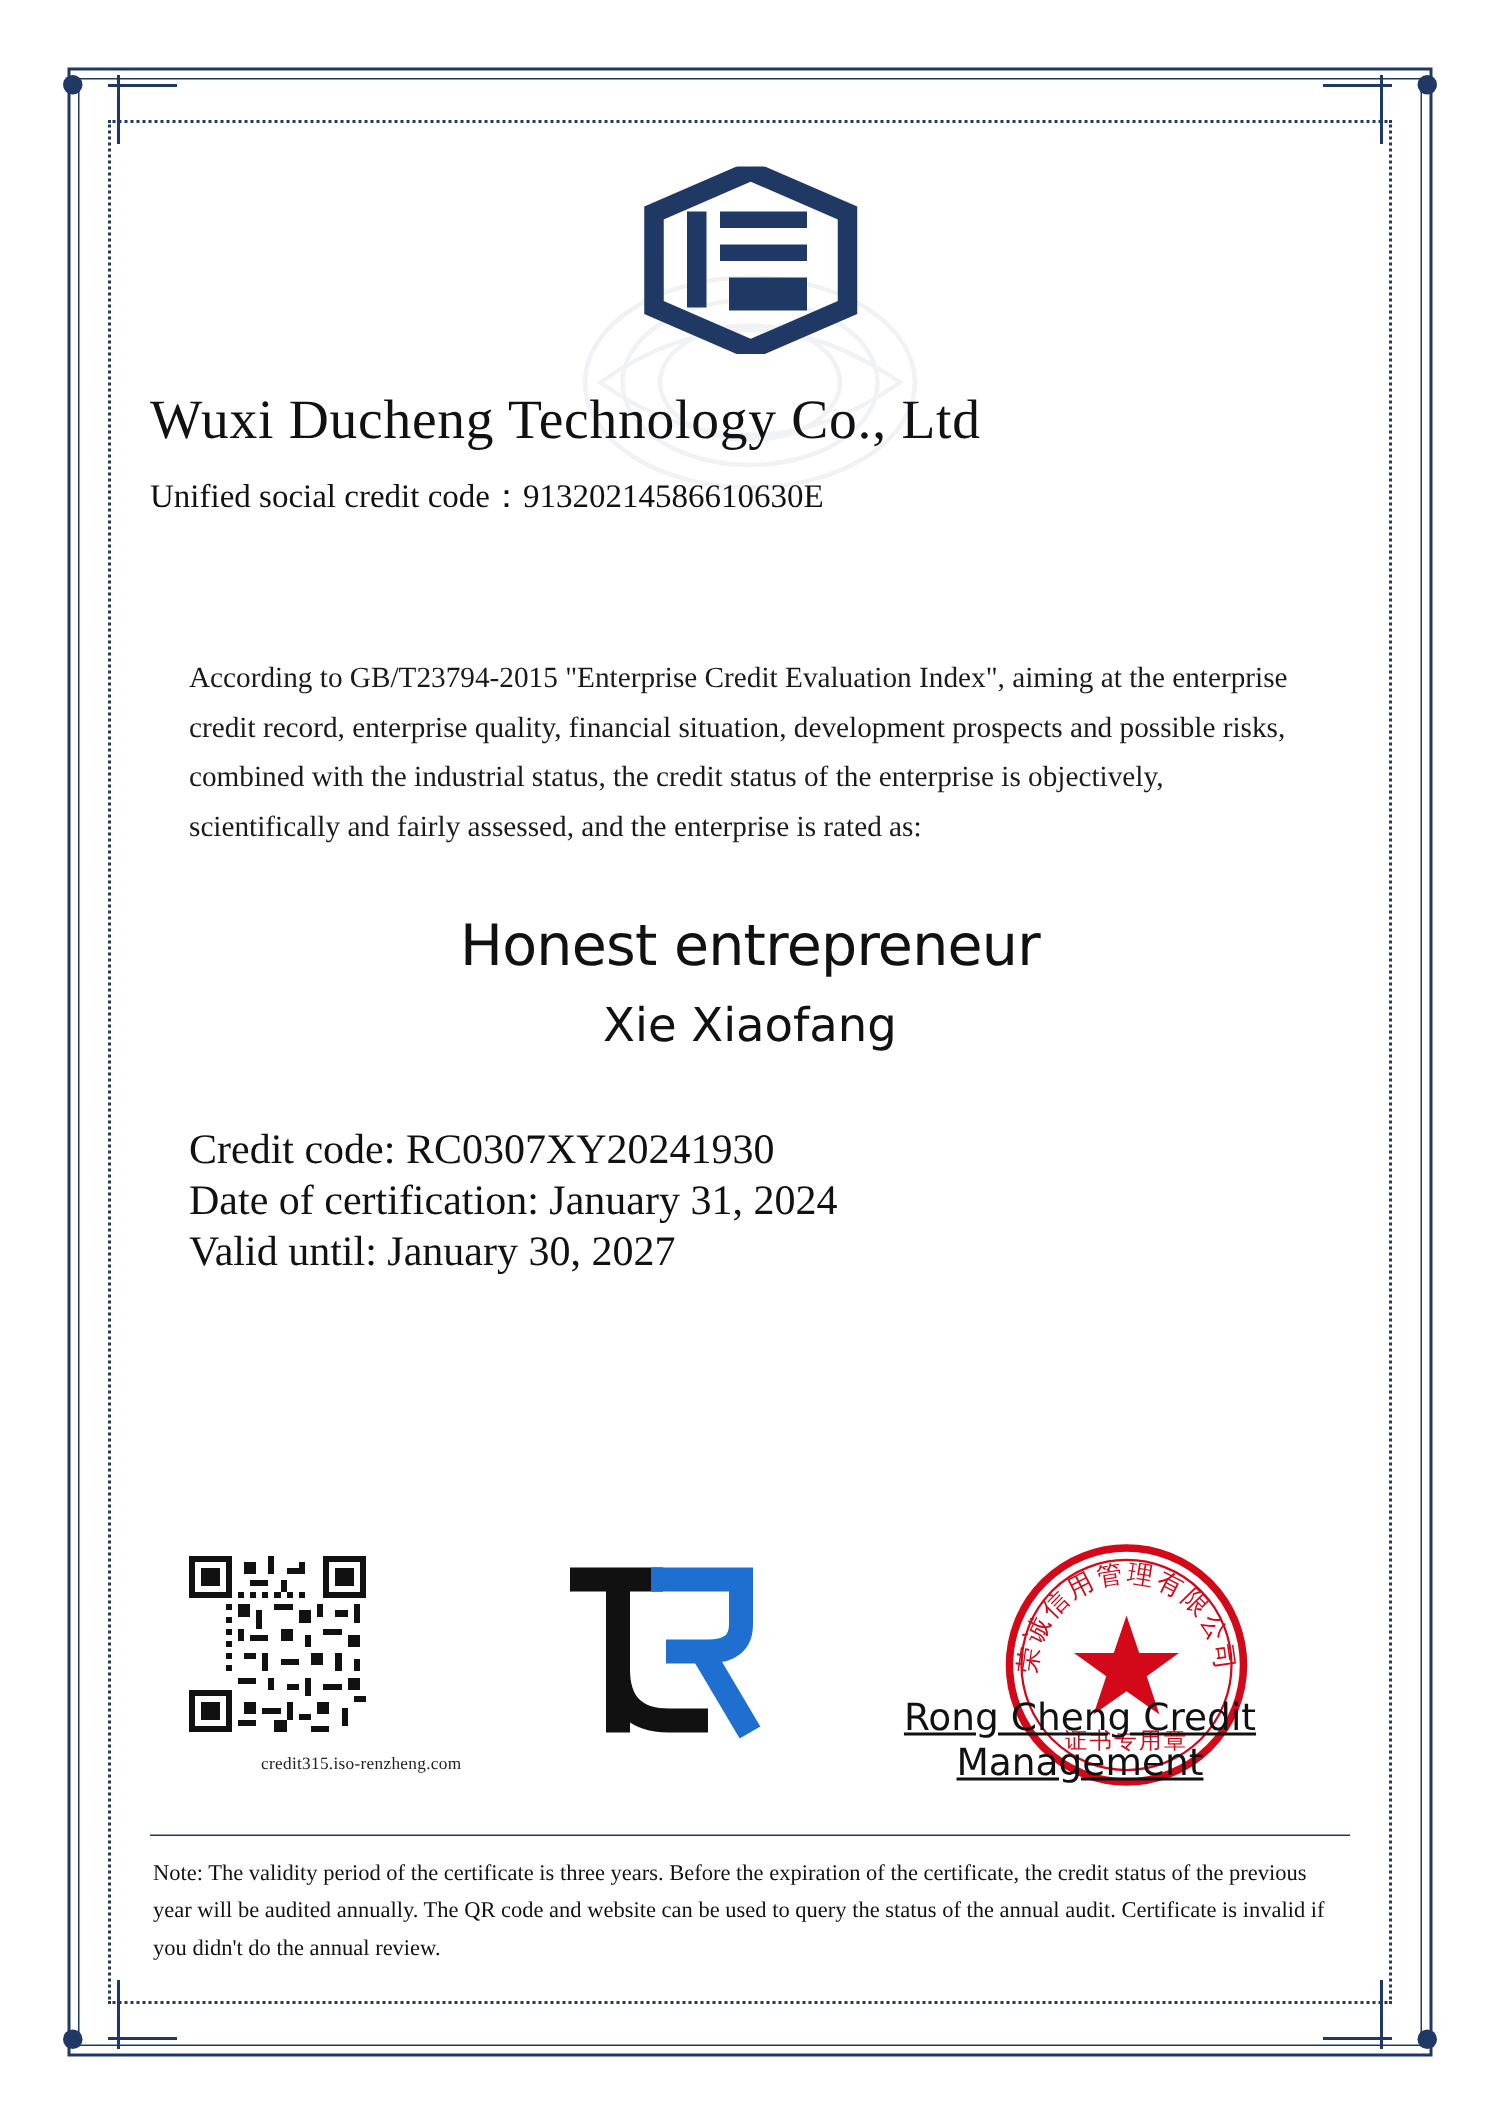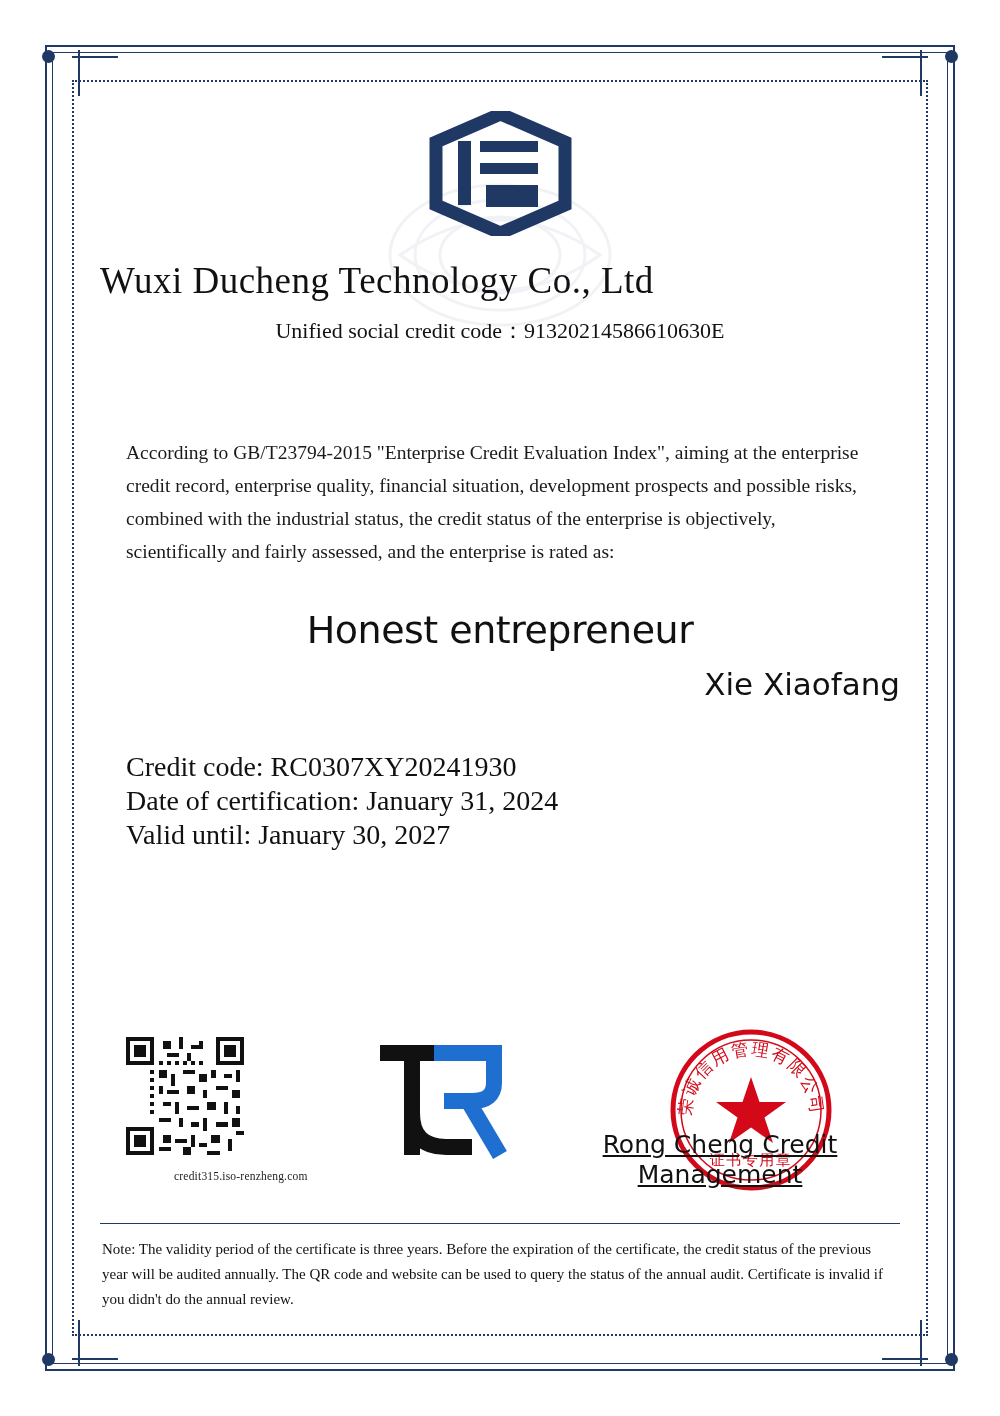"Unified social credit" .credit-code-line { text-align: center -> left }
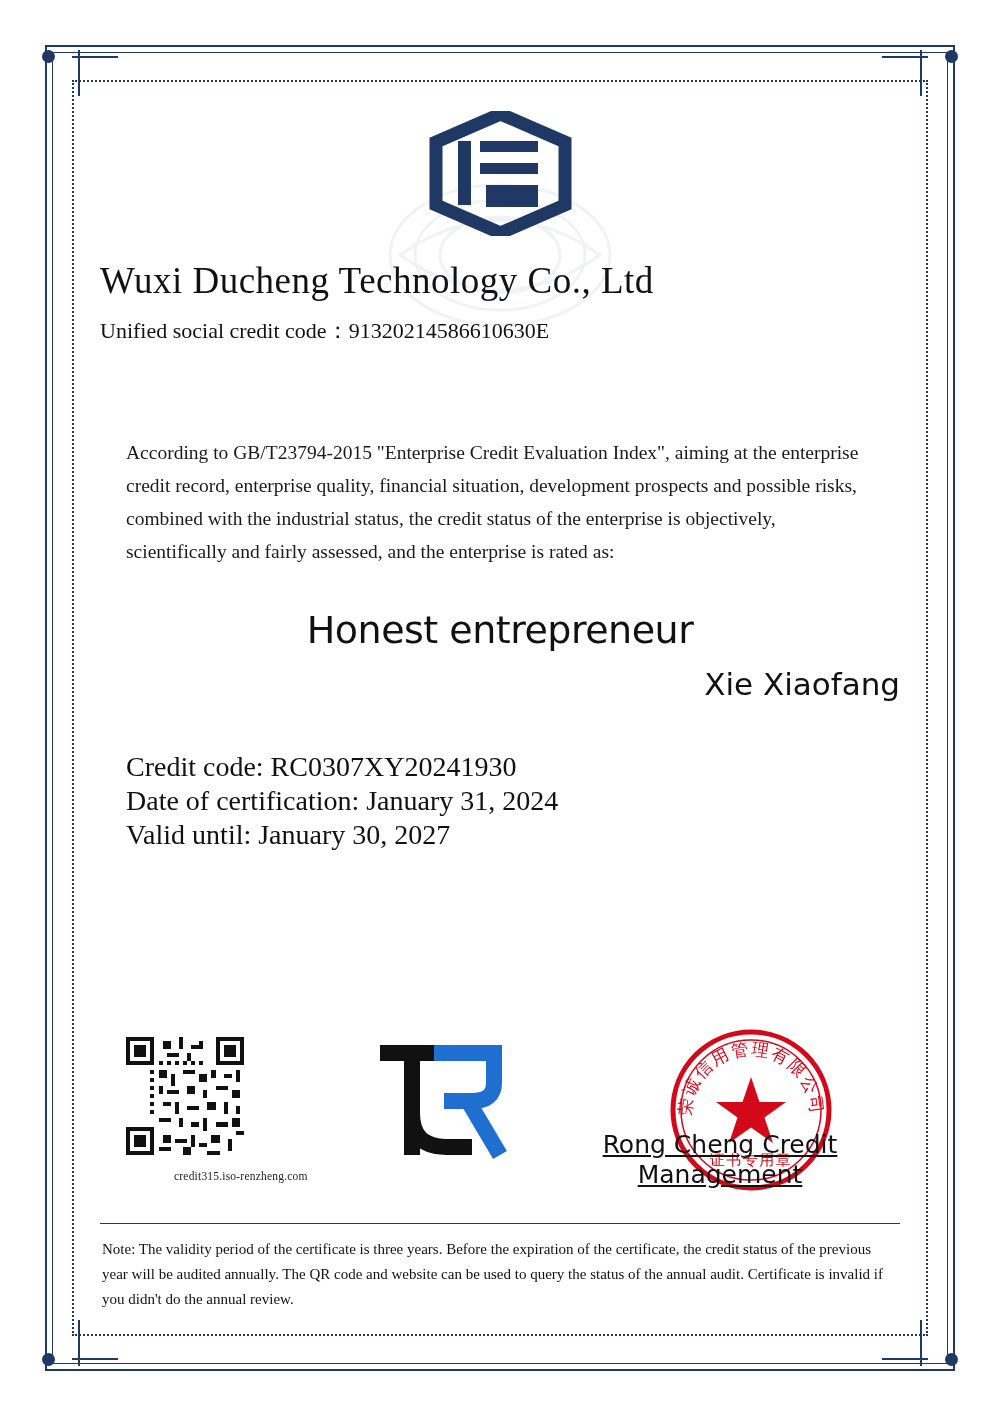"Xie Xiaofang" .rating-person { text-align: right -> center }
